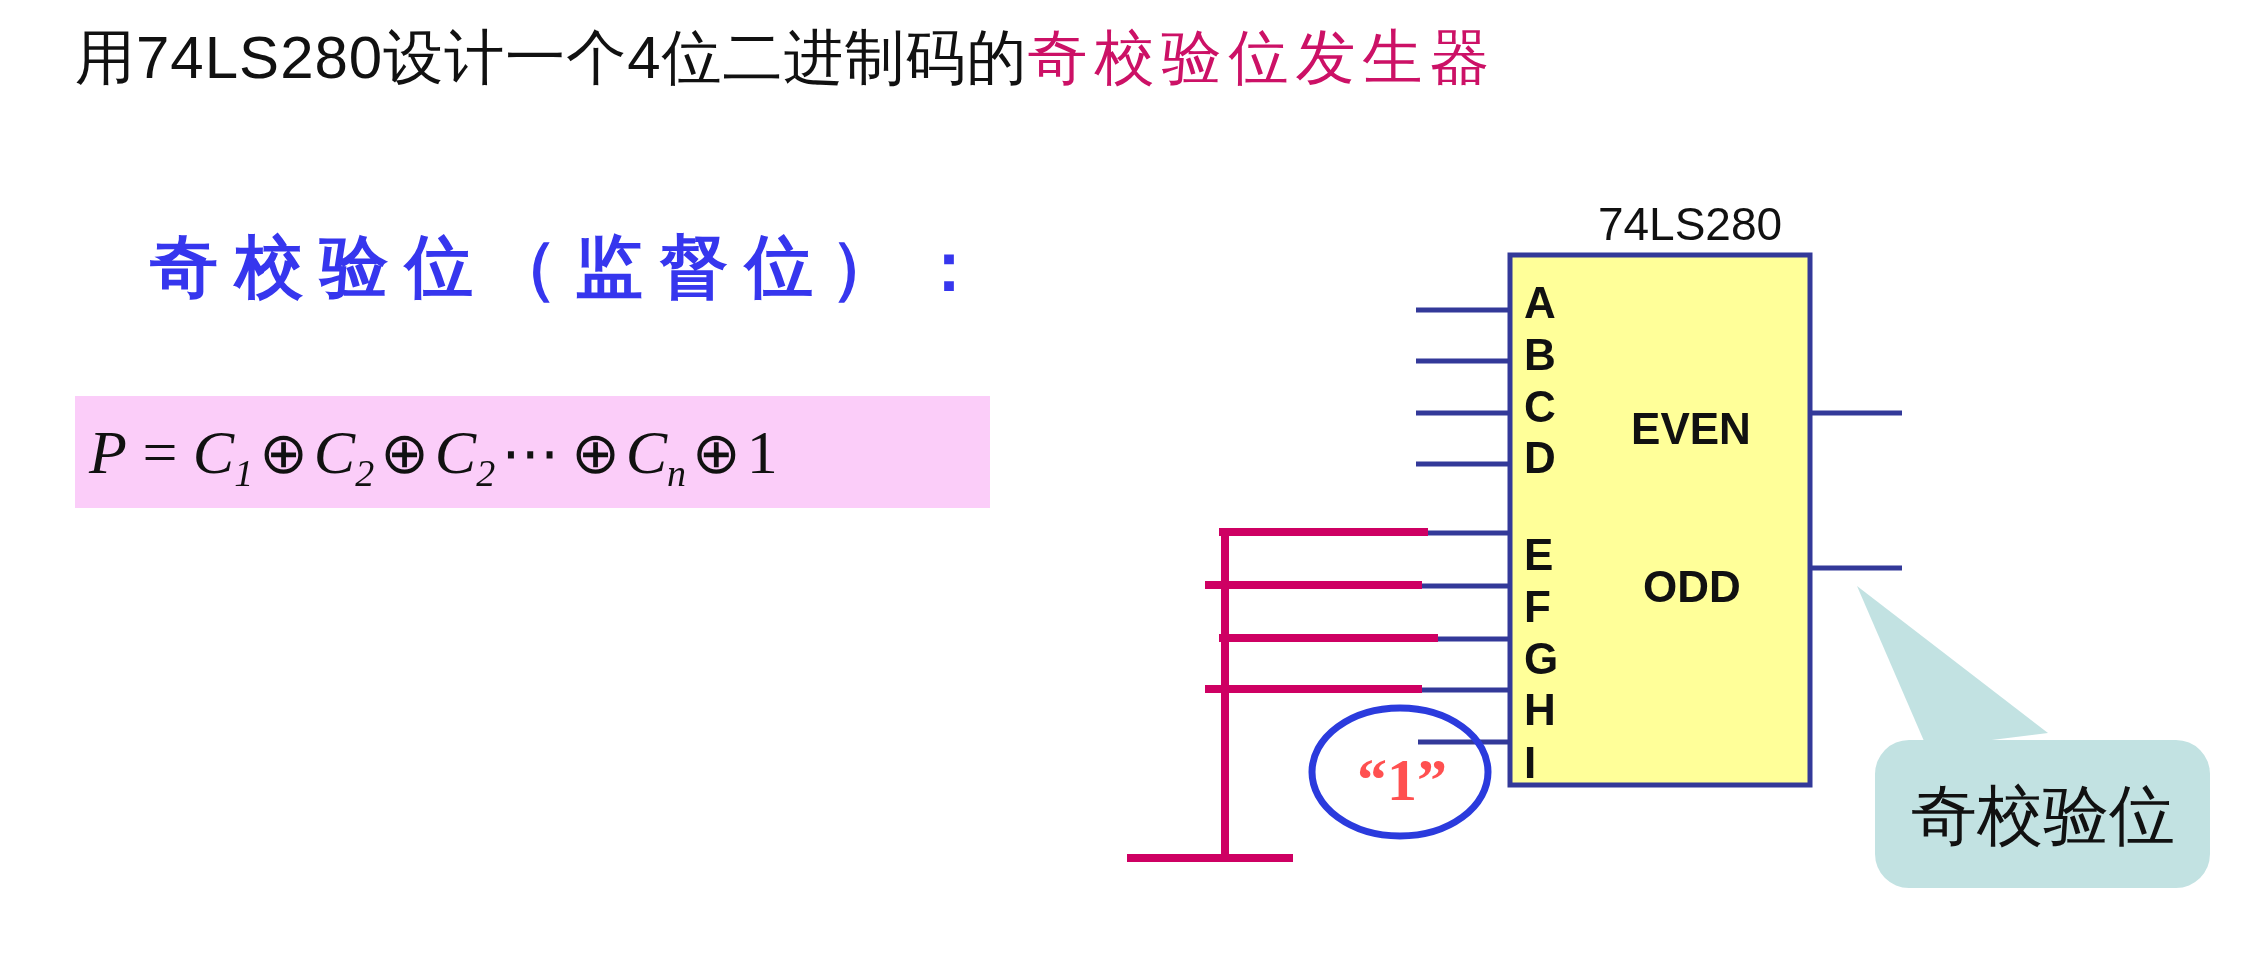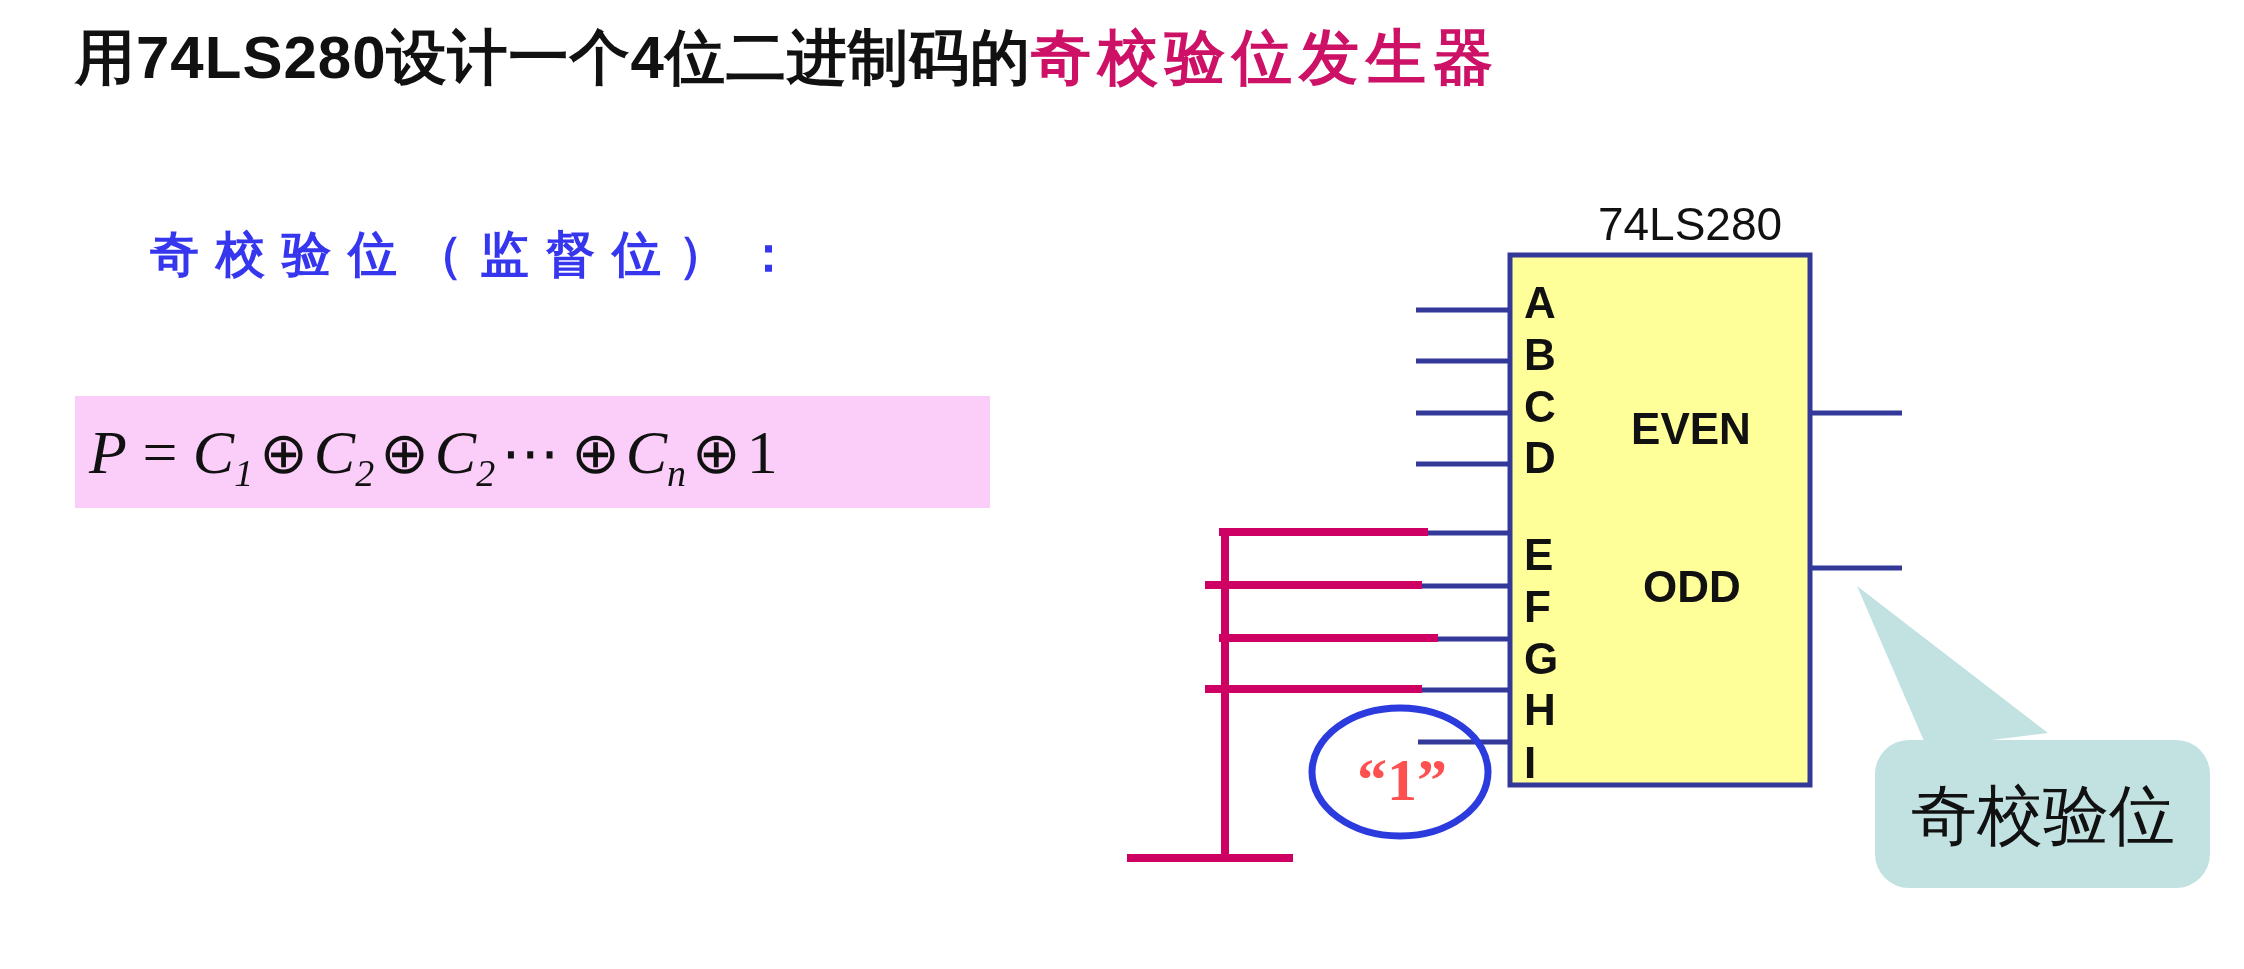"用74LS280设计一个4位二进制码的奇校验位发生器" .title { font-weight: bold -> normal }
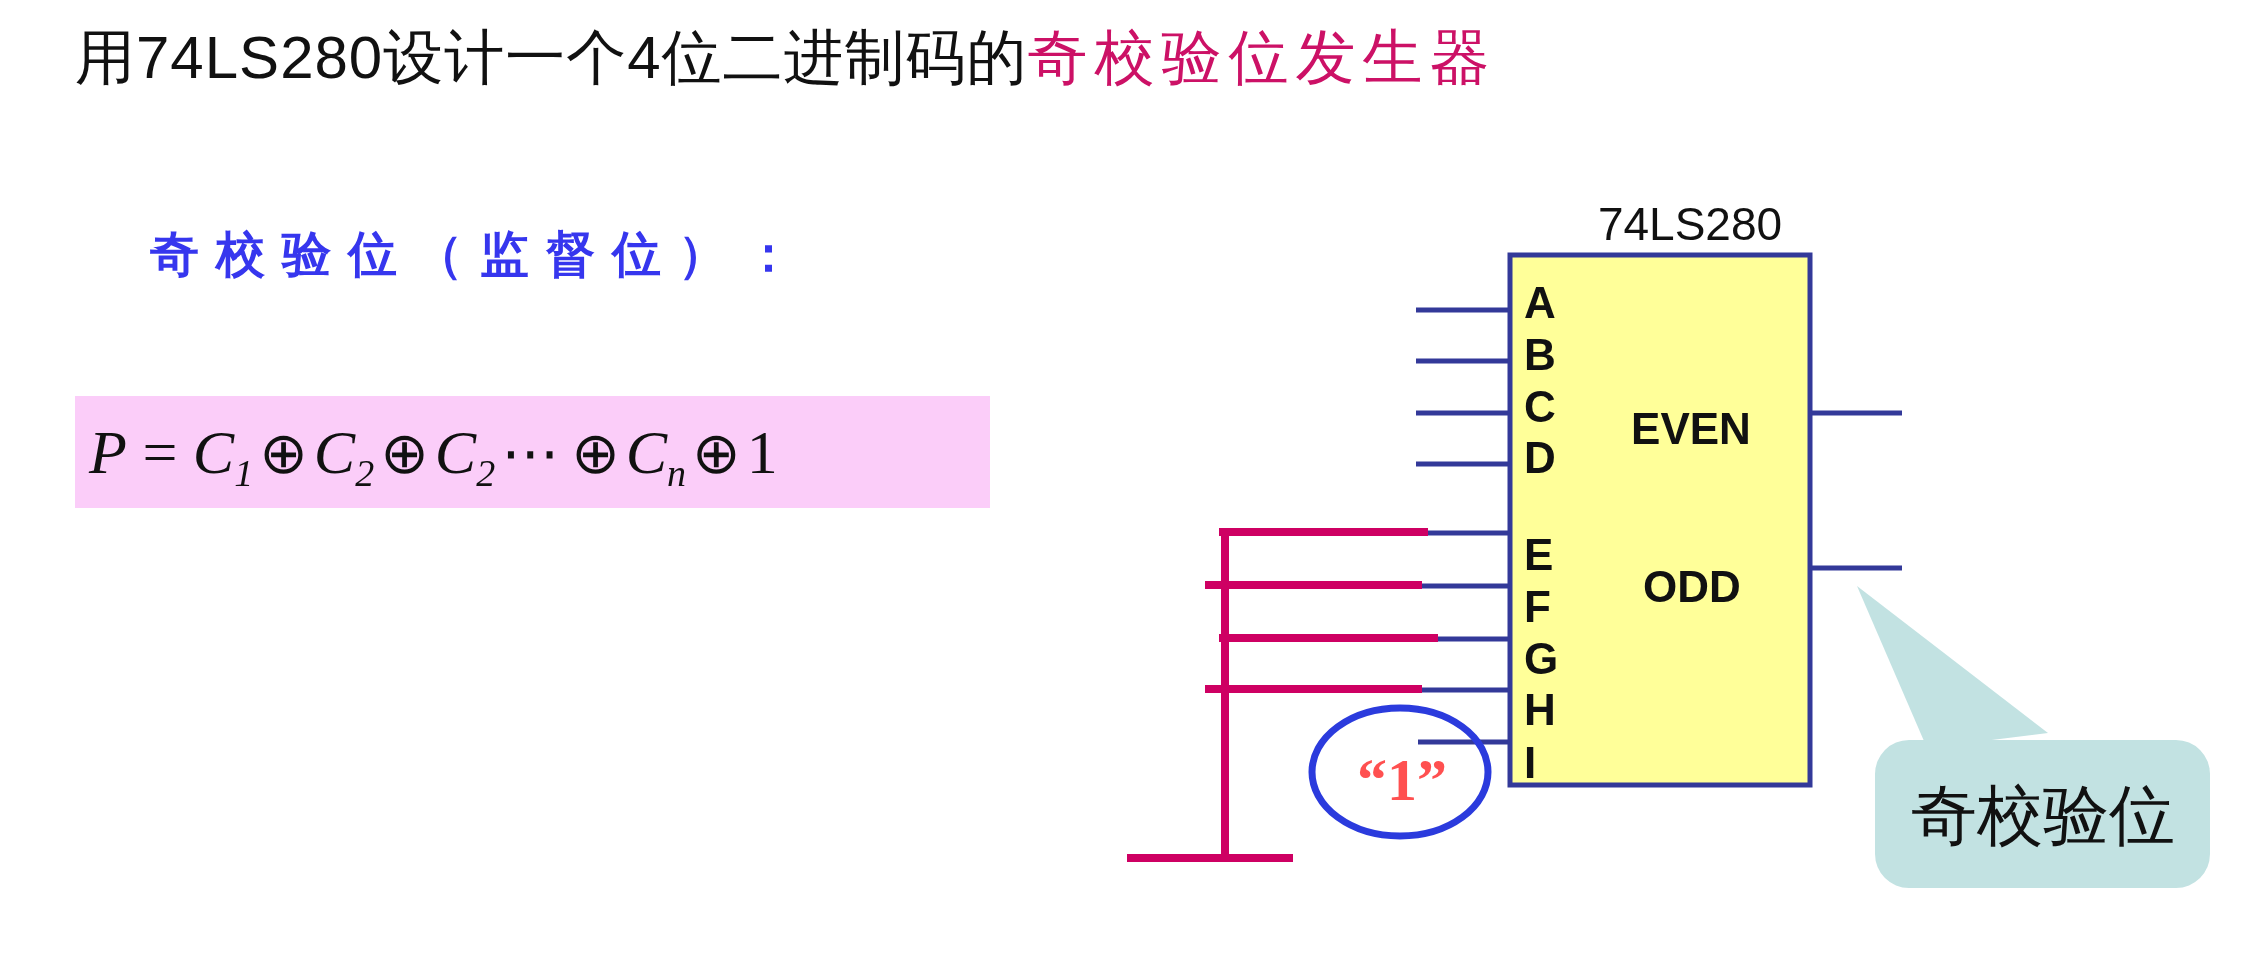"奇校验位（监督位）：" .subtitle { font-size: 49px -> 68px }
